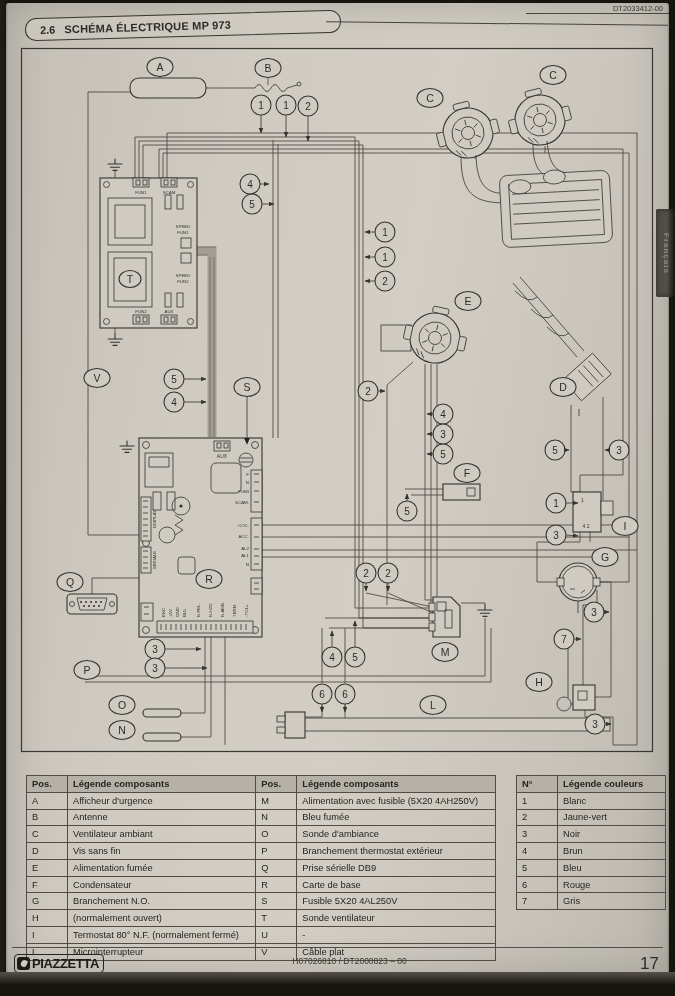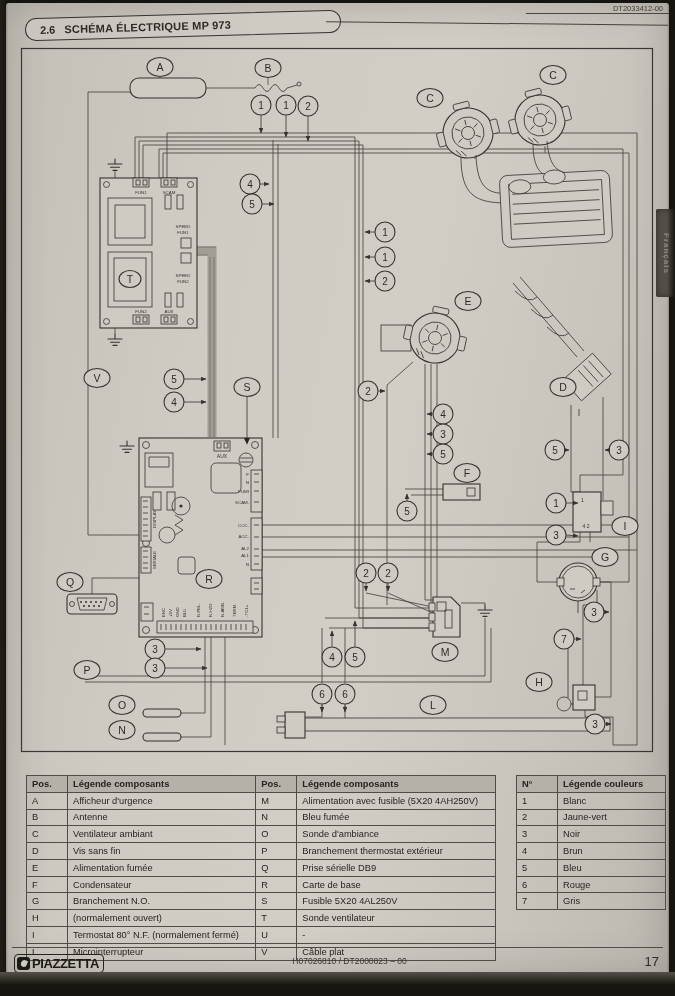"17" .pagenum { font-size: 13px -> 17px }
